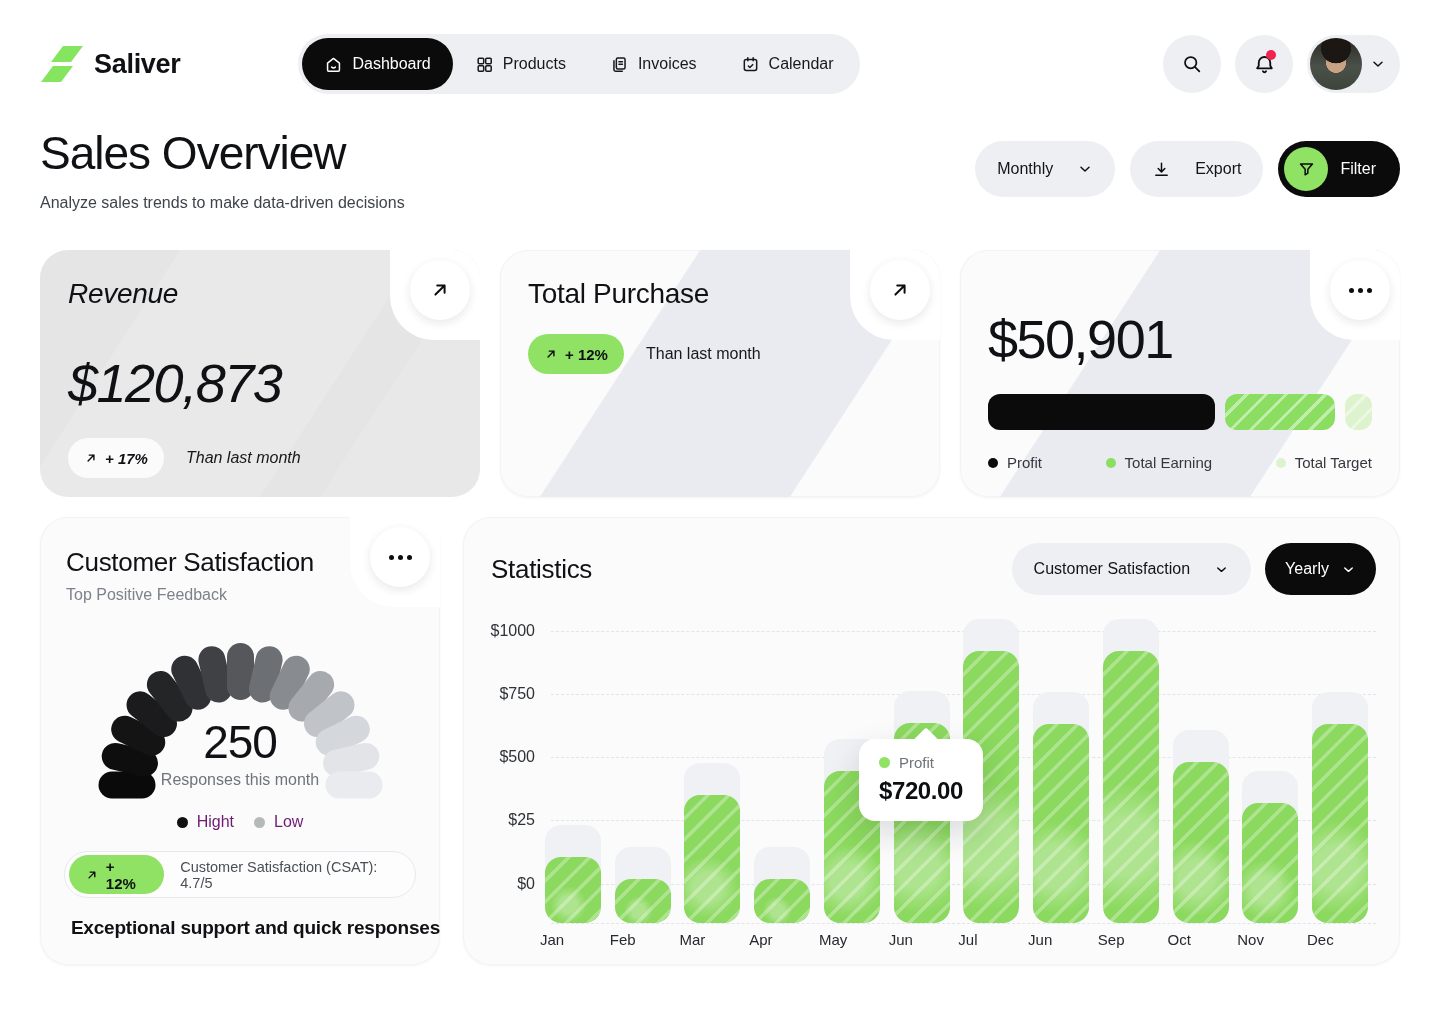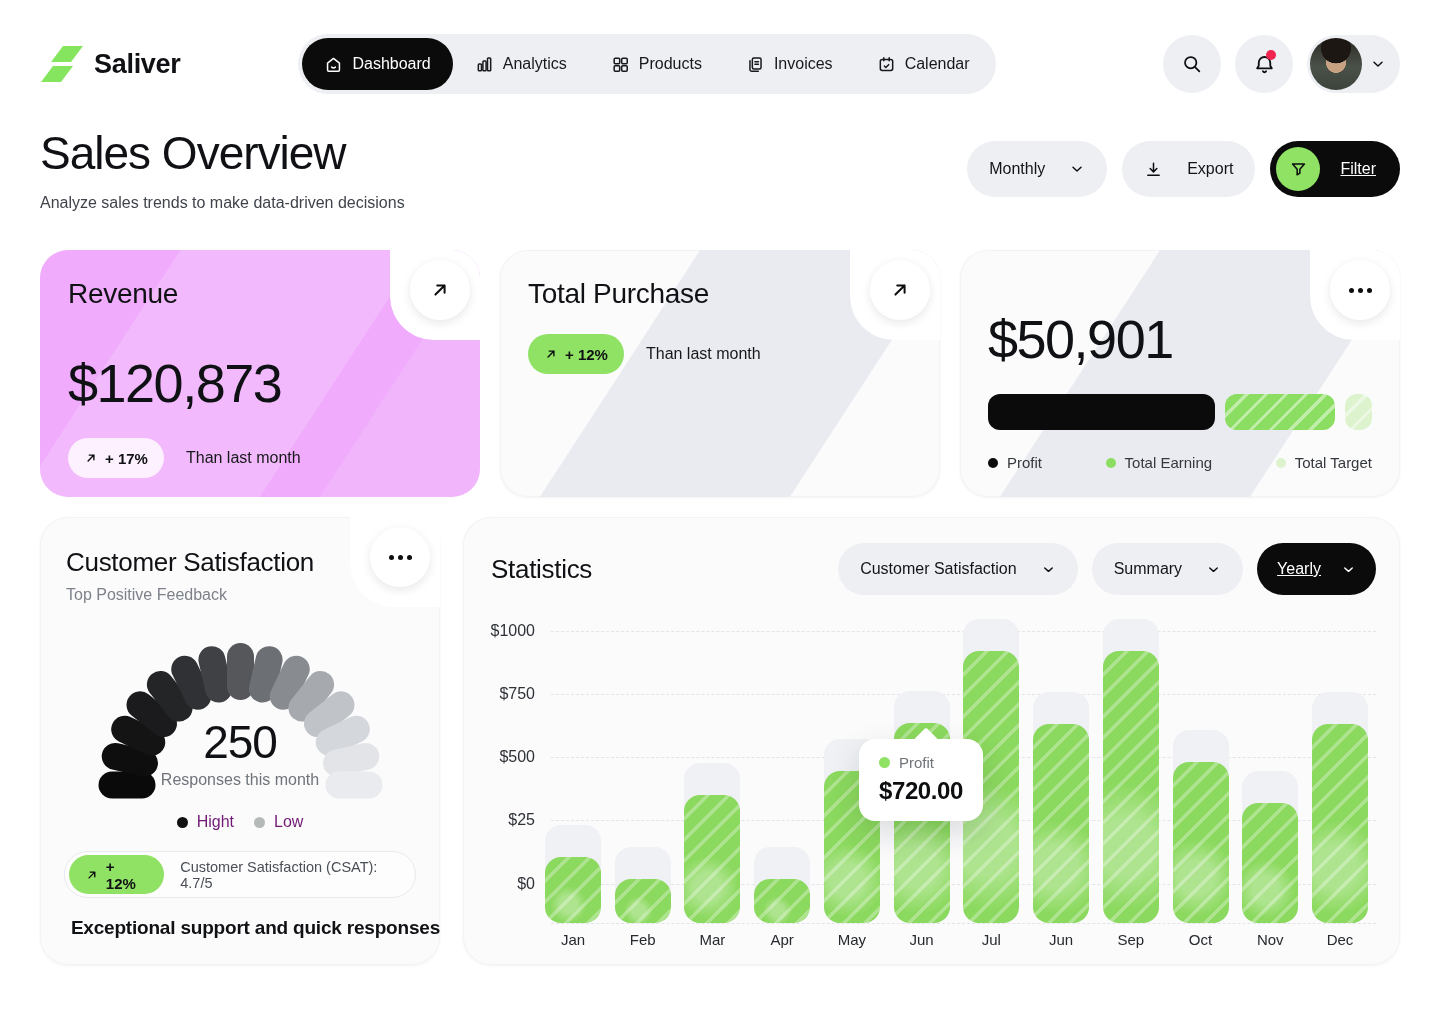"Analytics" div.nav-item { html: <div> <svg> <rect></rect> <rect></rect> <rect></rect> </svg> <span>Analytics</span> </div> -> none }
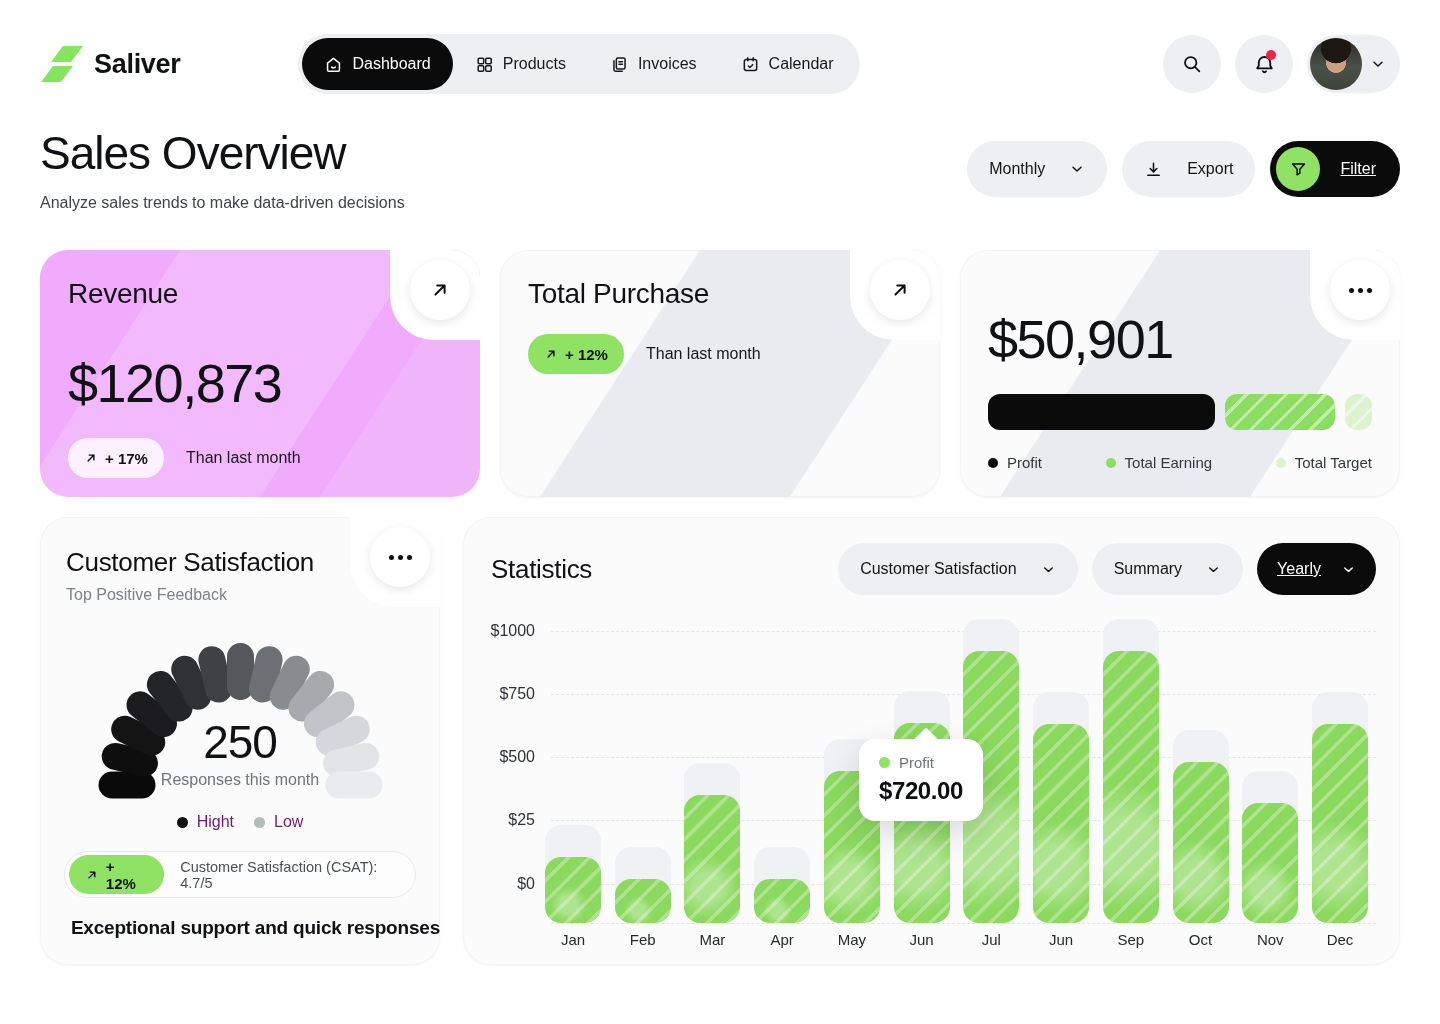"Filter" .pill.dark { gap: 20px -> 12px; text-decoration: underline -> none }
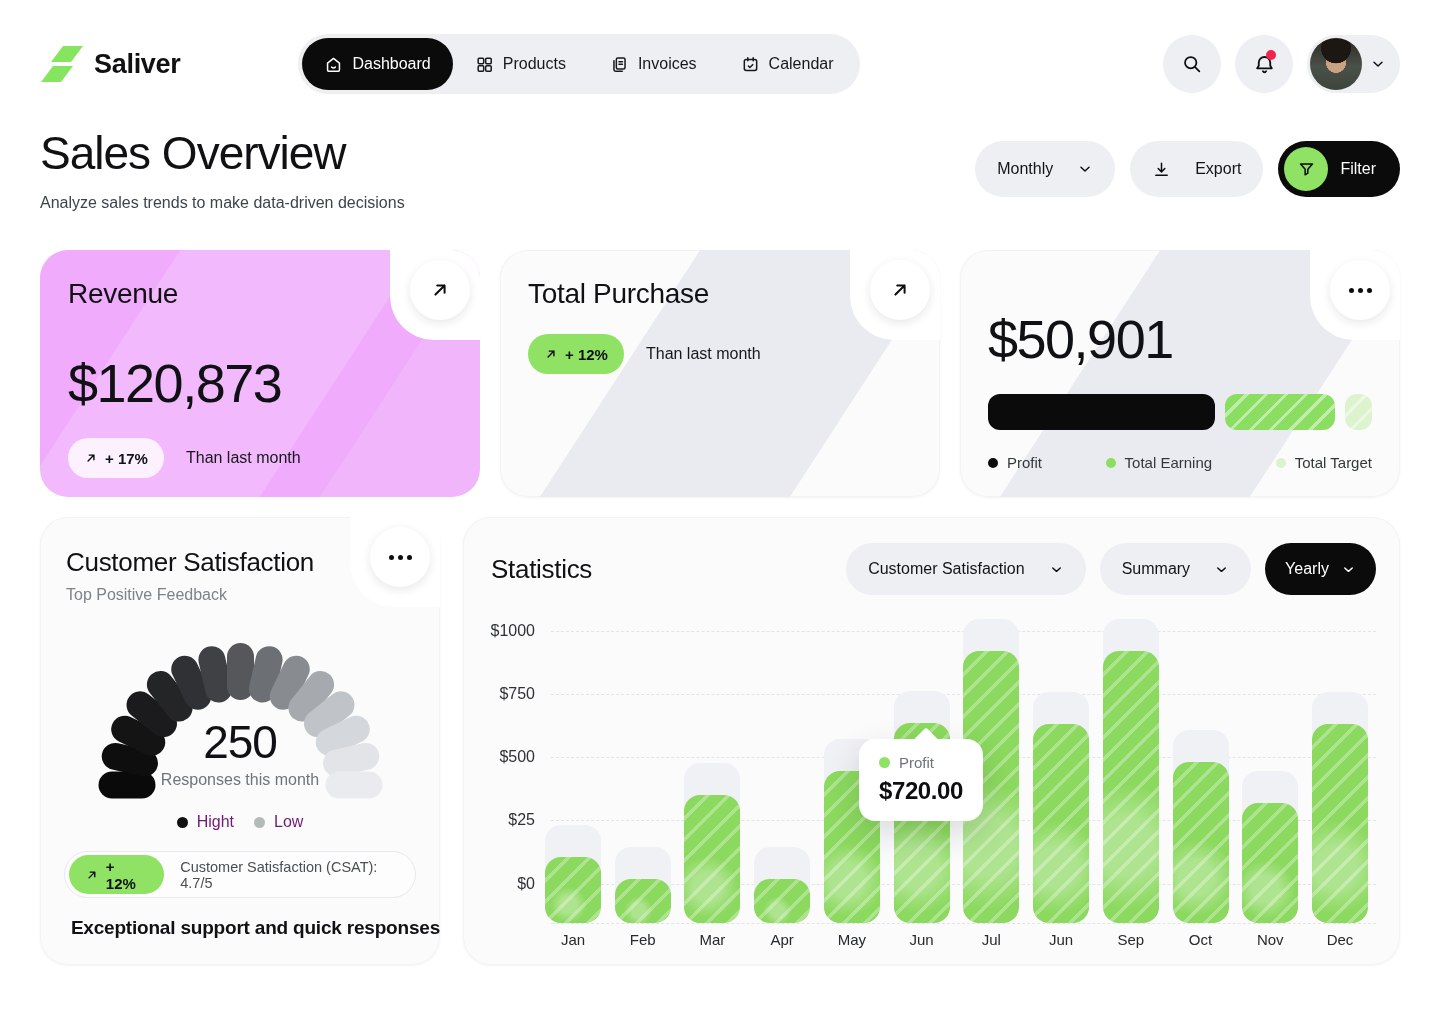"Revenue" .stat-card.green { background: #f0abfc -> #e5e5e5; font-style: none -> italic }
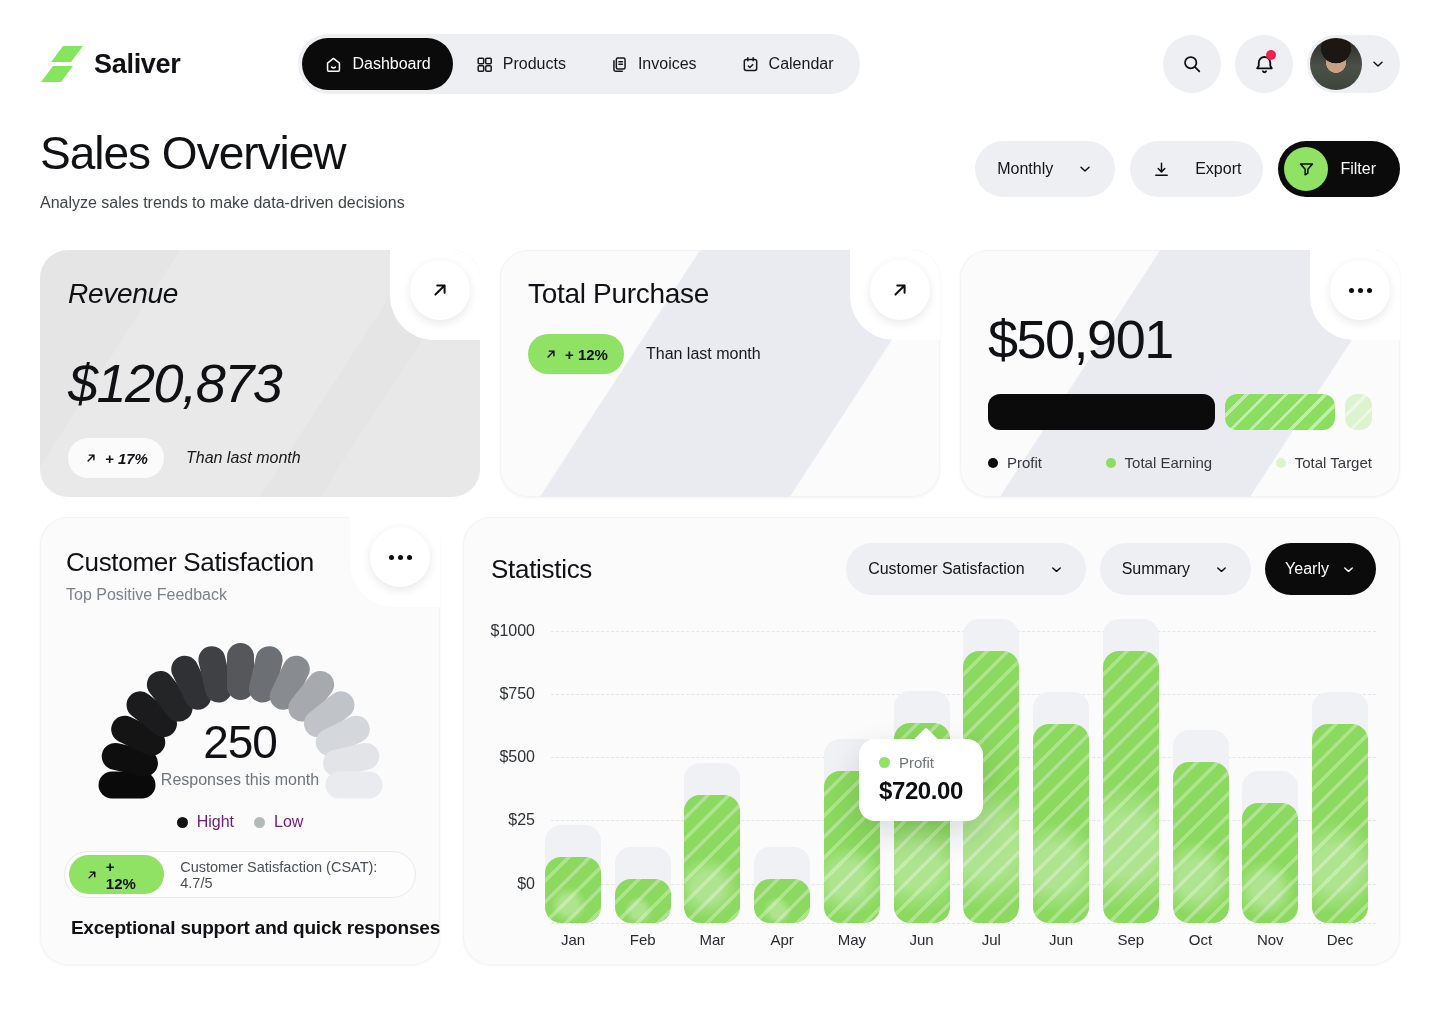"Summary" div.pill { html: <div> <span>Summary</span> <svg> <path></path> </svg> </div> -> none }
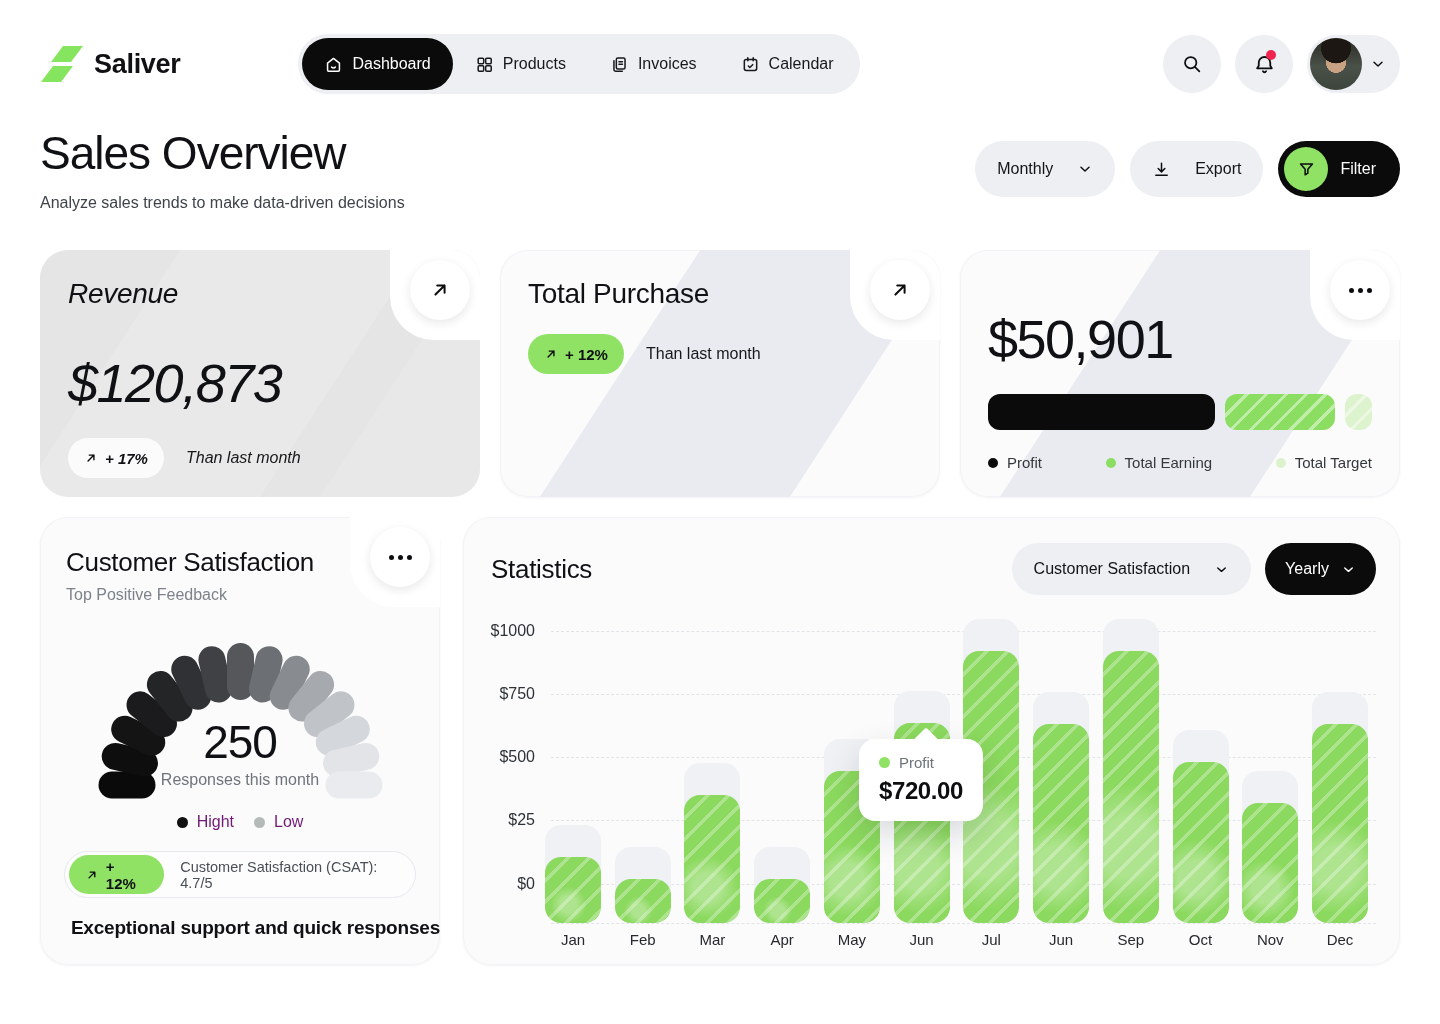"Jan" .month-label { text-align: center -> none }
